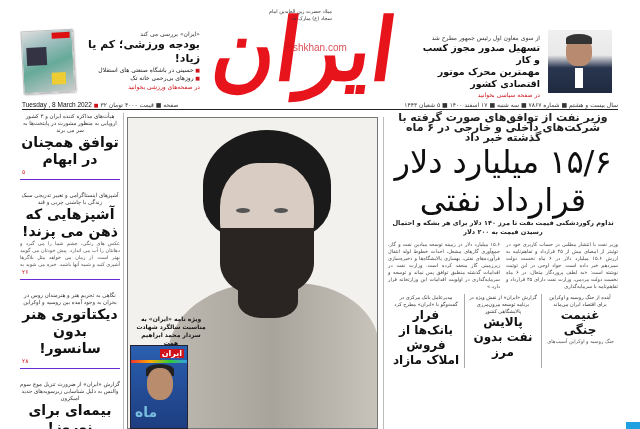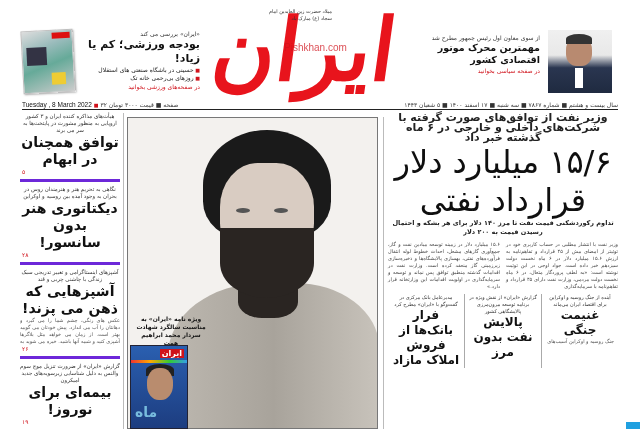"تسهیل صدور مجوز کسب و" div.vp-title { html: none -> <div>تسهیل صدور مجوز کسب و کار</div> }
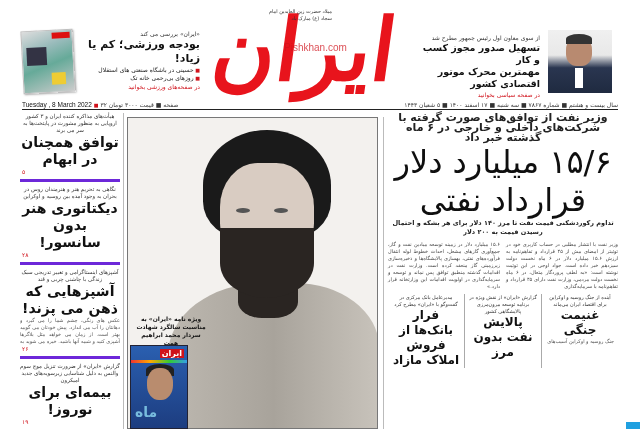"توافق همچنان در ابهام" .lc-item { border-bottom: 3px solid #6d28d9 -> 1px solid #6d28d9; margin-bottom: 4px -> 12px }
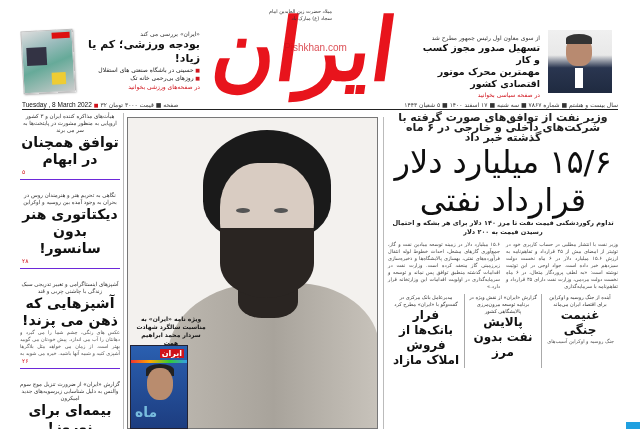"دیکتاتوری هنر بدون سانسور!" div.lc-item { order: before "آشپزهایی که ذهن می پزند!" -> after "آشپزهایی که ذهن می پزند!" }
